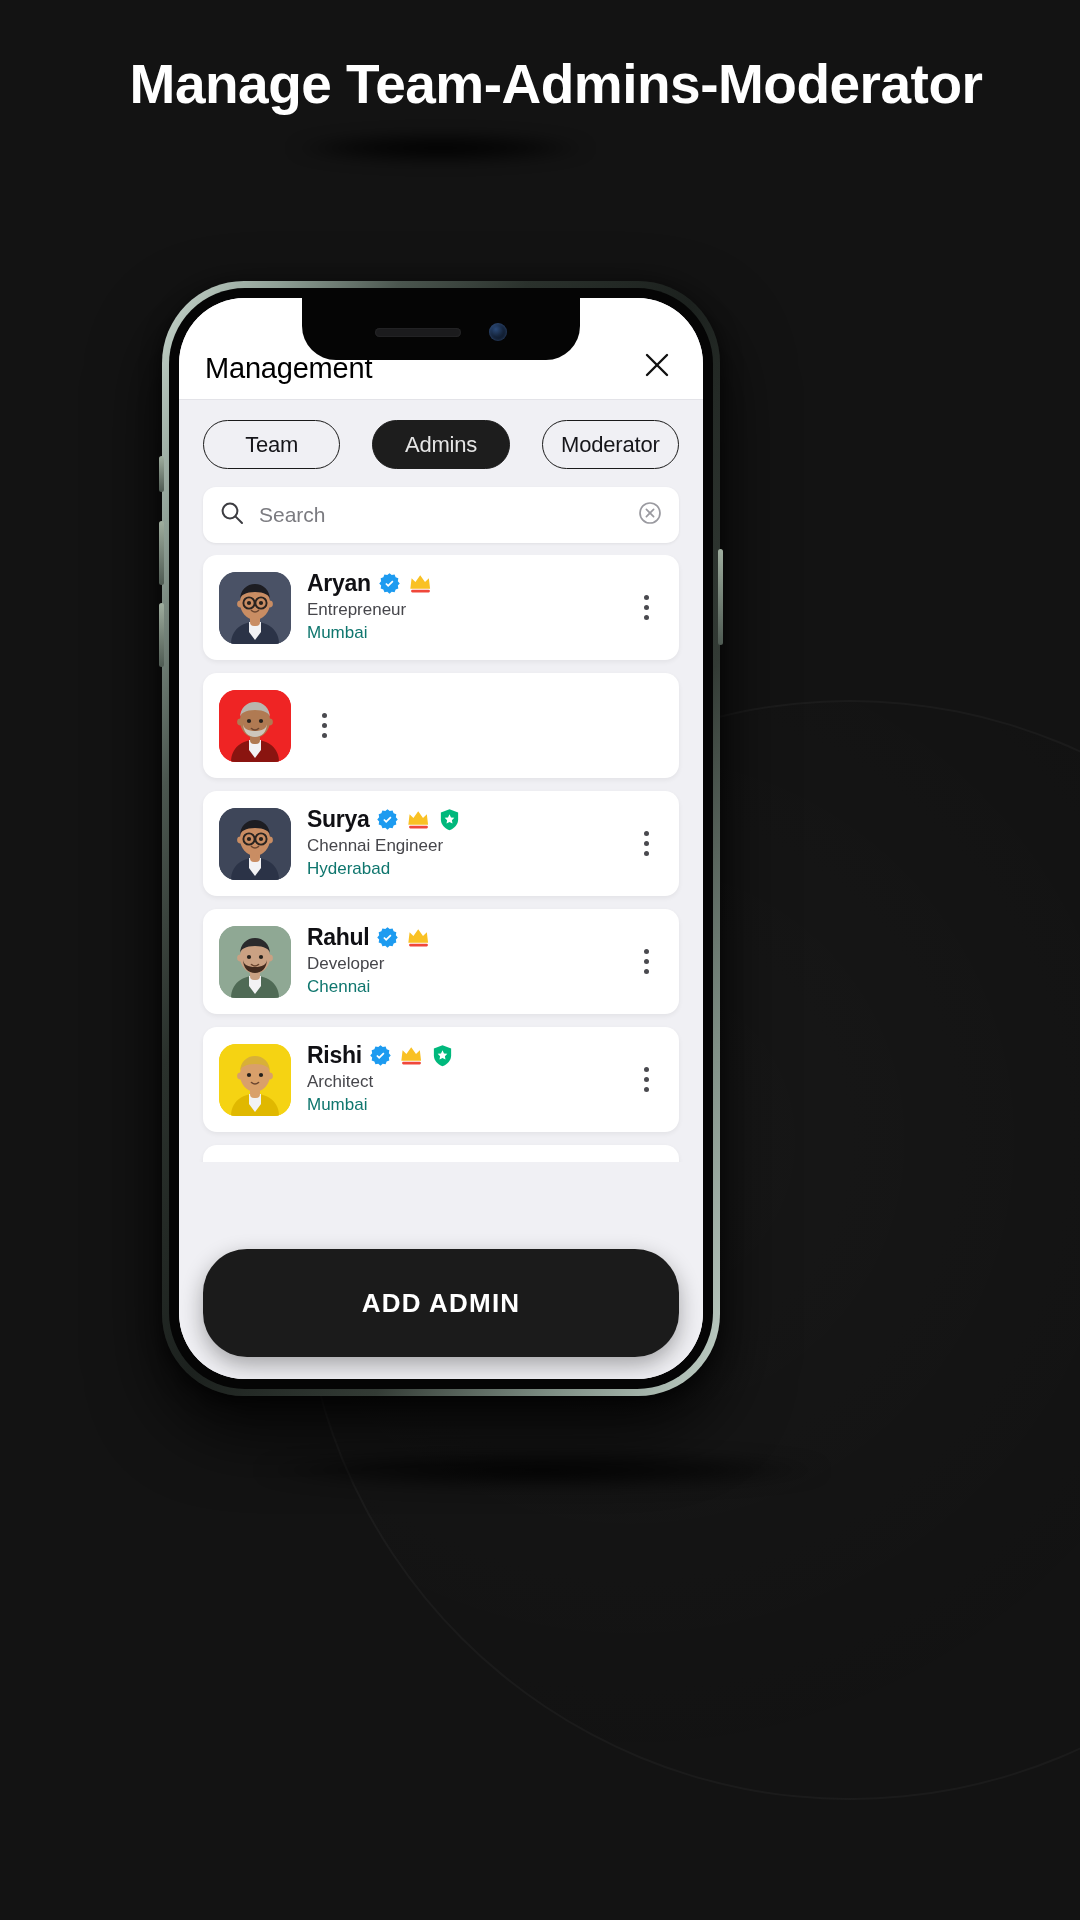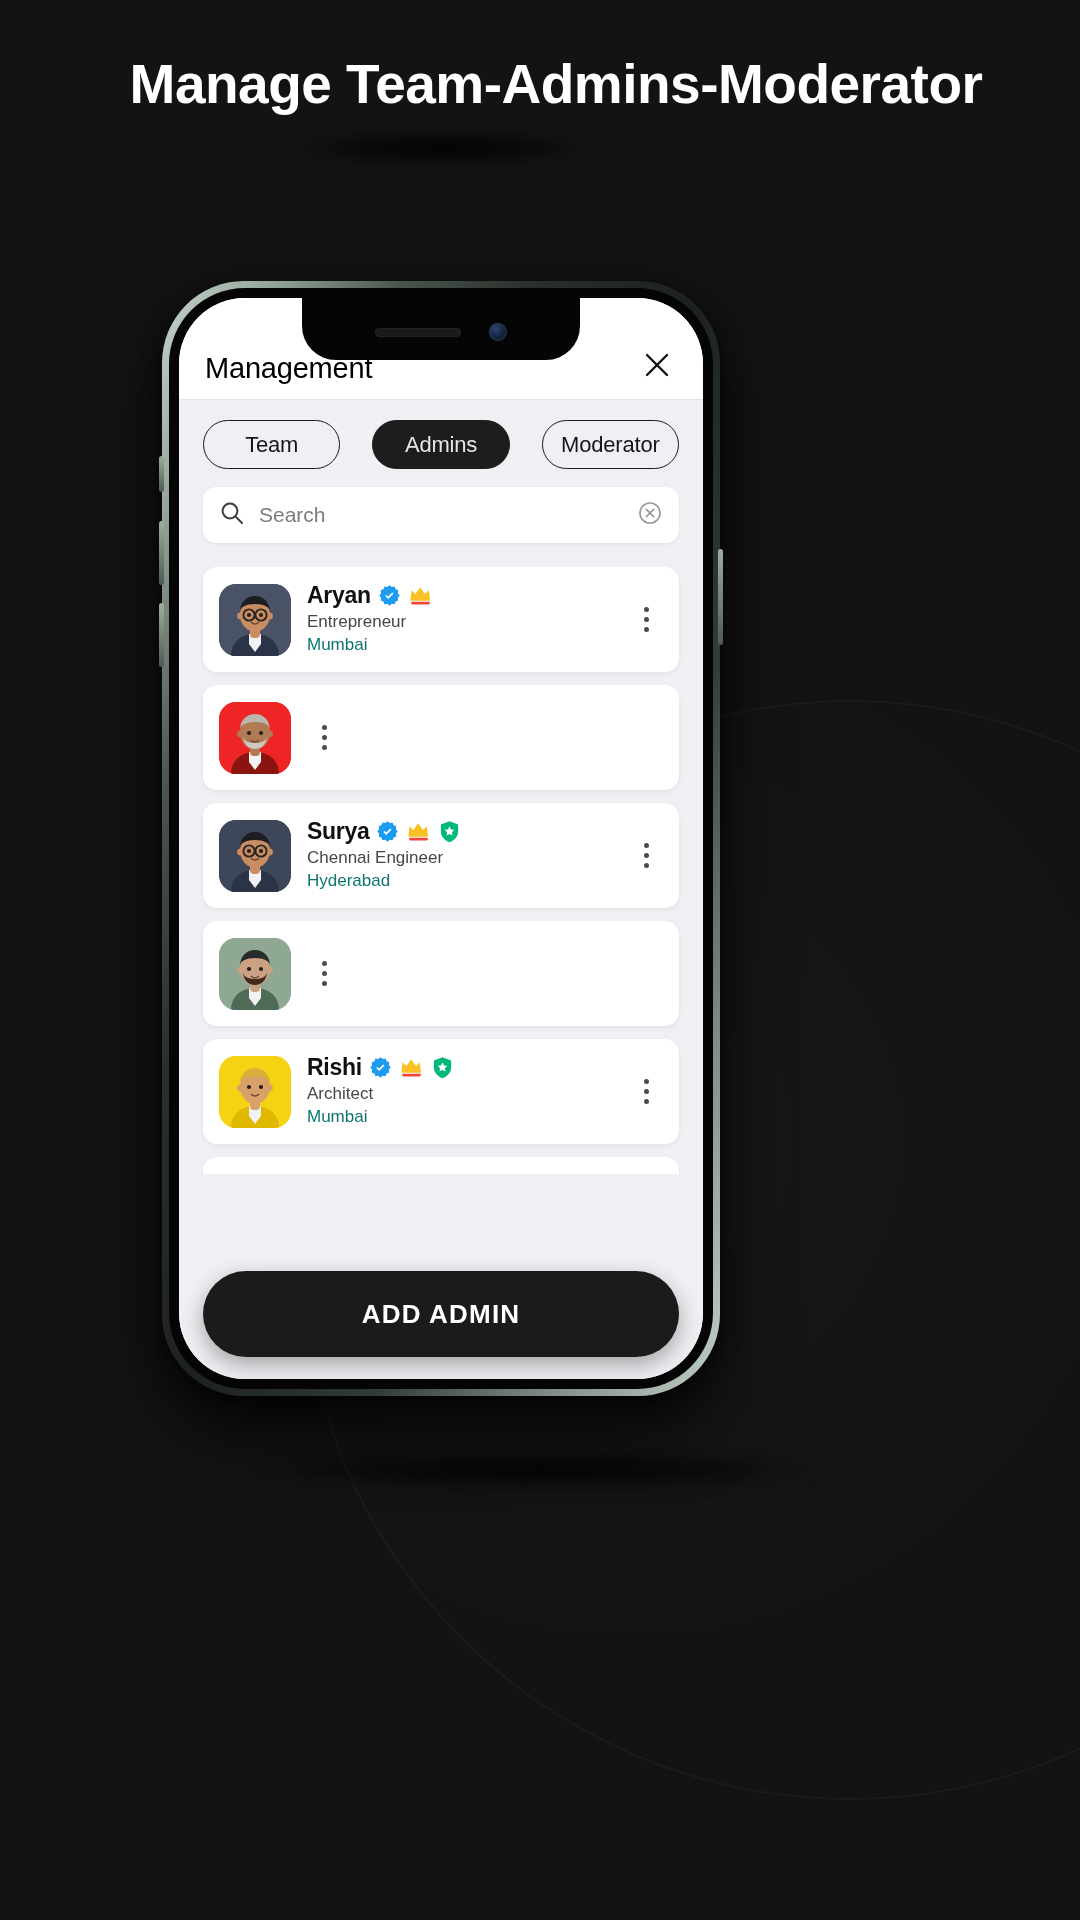"Search" .search-wrap { padding: 4px 24px 24px 24px -> 4px 24px 12px 24px }
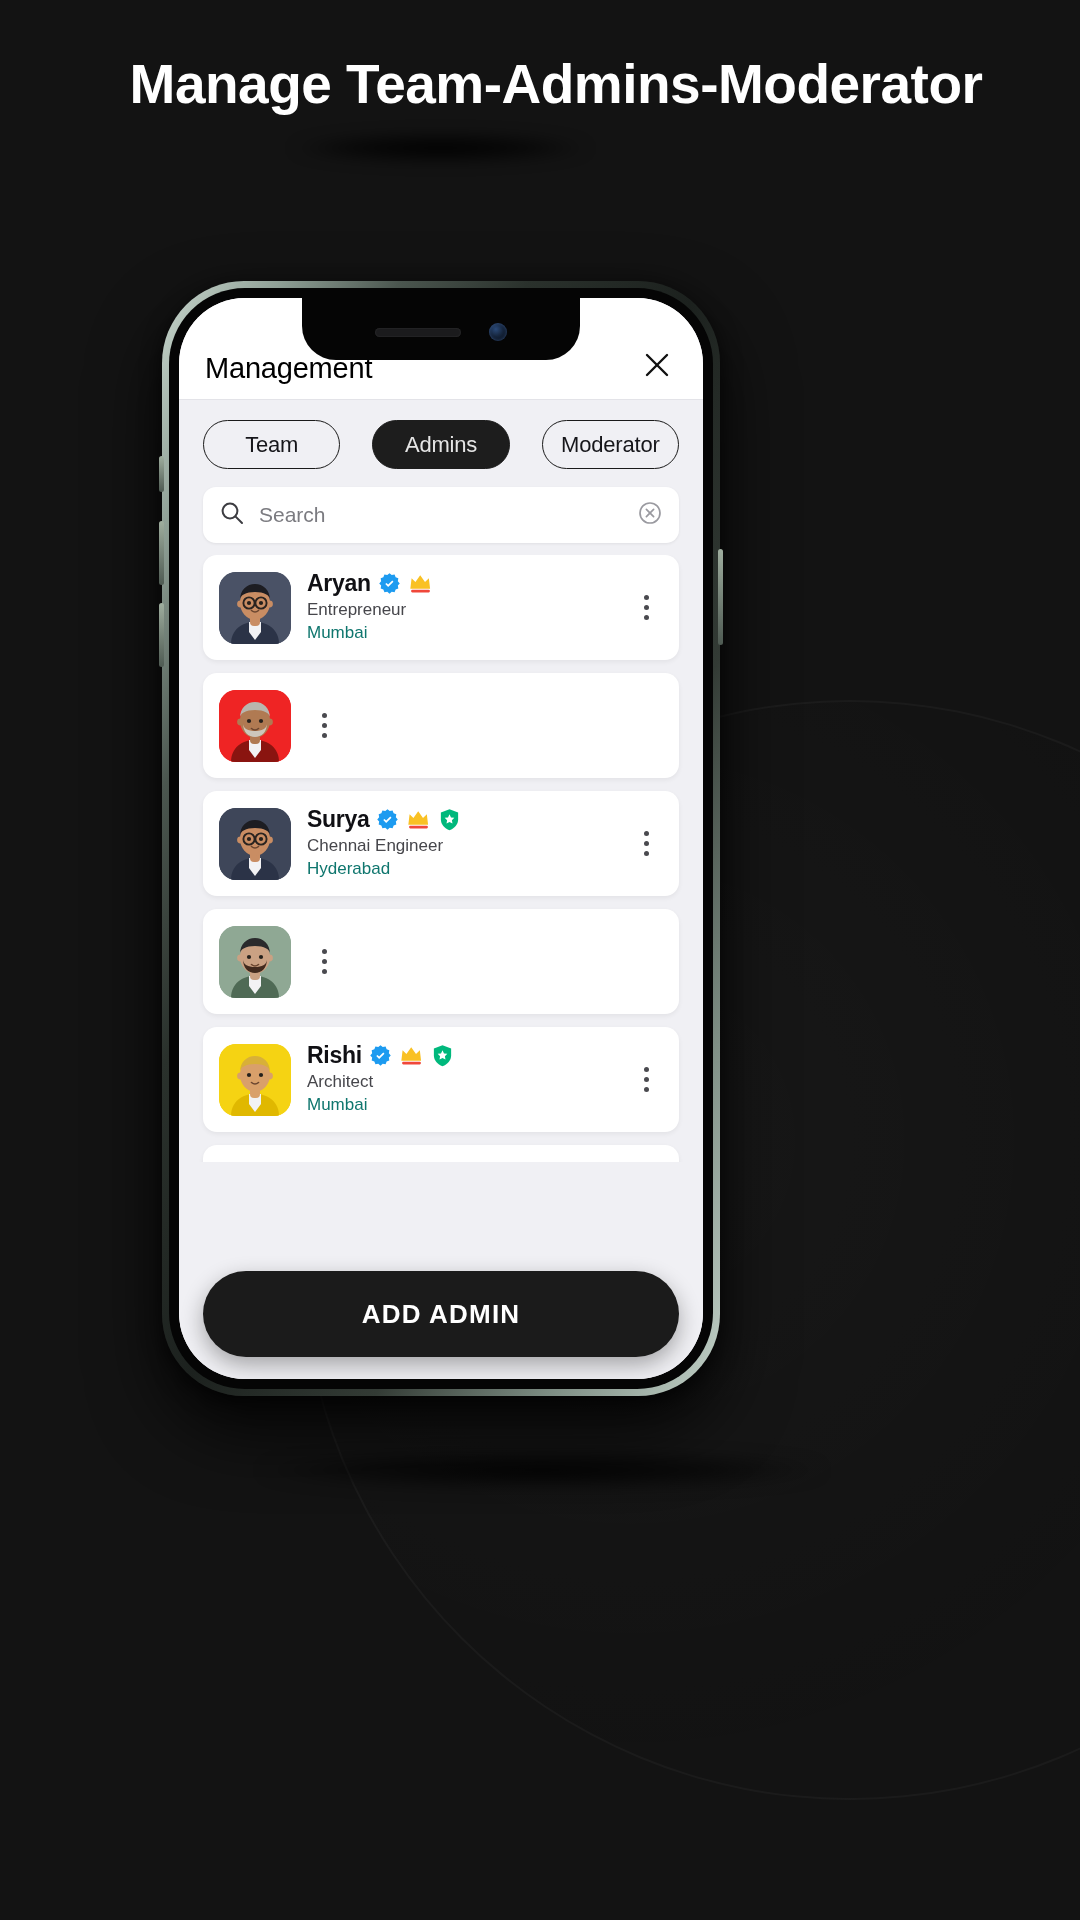"Rahul" div.card-body { html: none -> <div> <div> <span>Rahul</span> <span> <svg> <path></path> <path></path> </svg> </span> <span> <svg> <path></path> <rect></rect> </svg> </span> </div> <div>Developer</div> <div>Chennai</div> </div> }
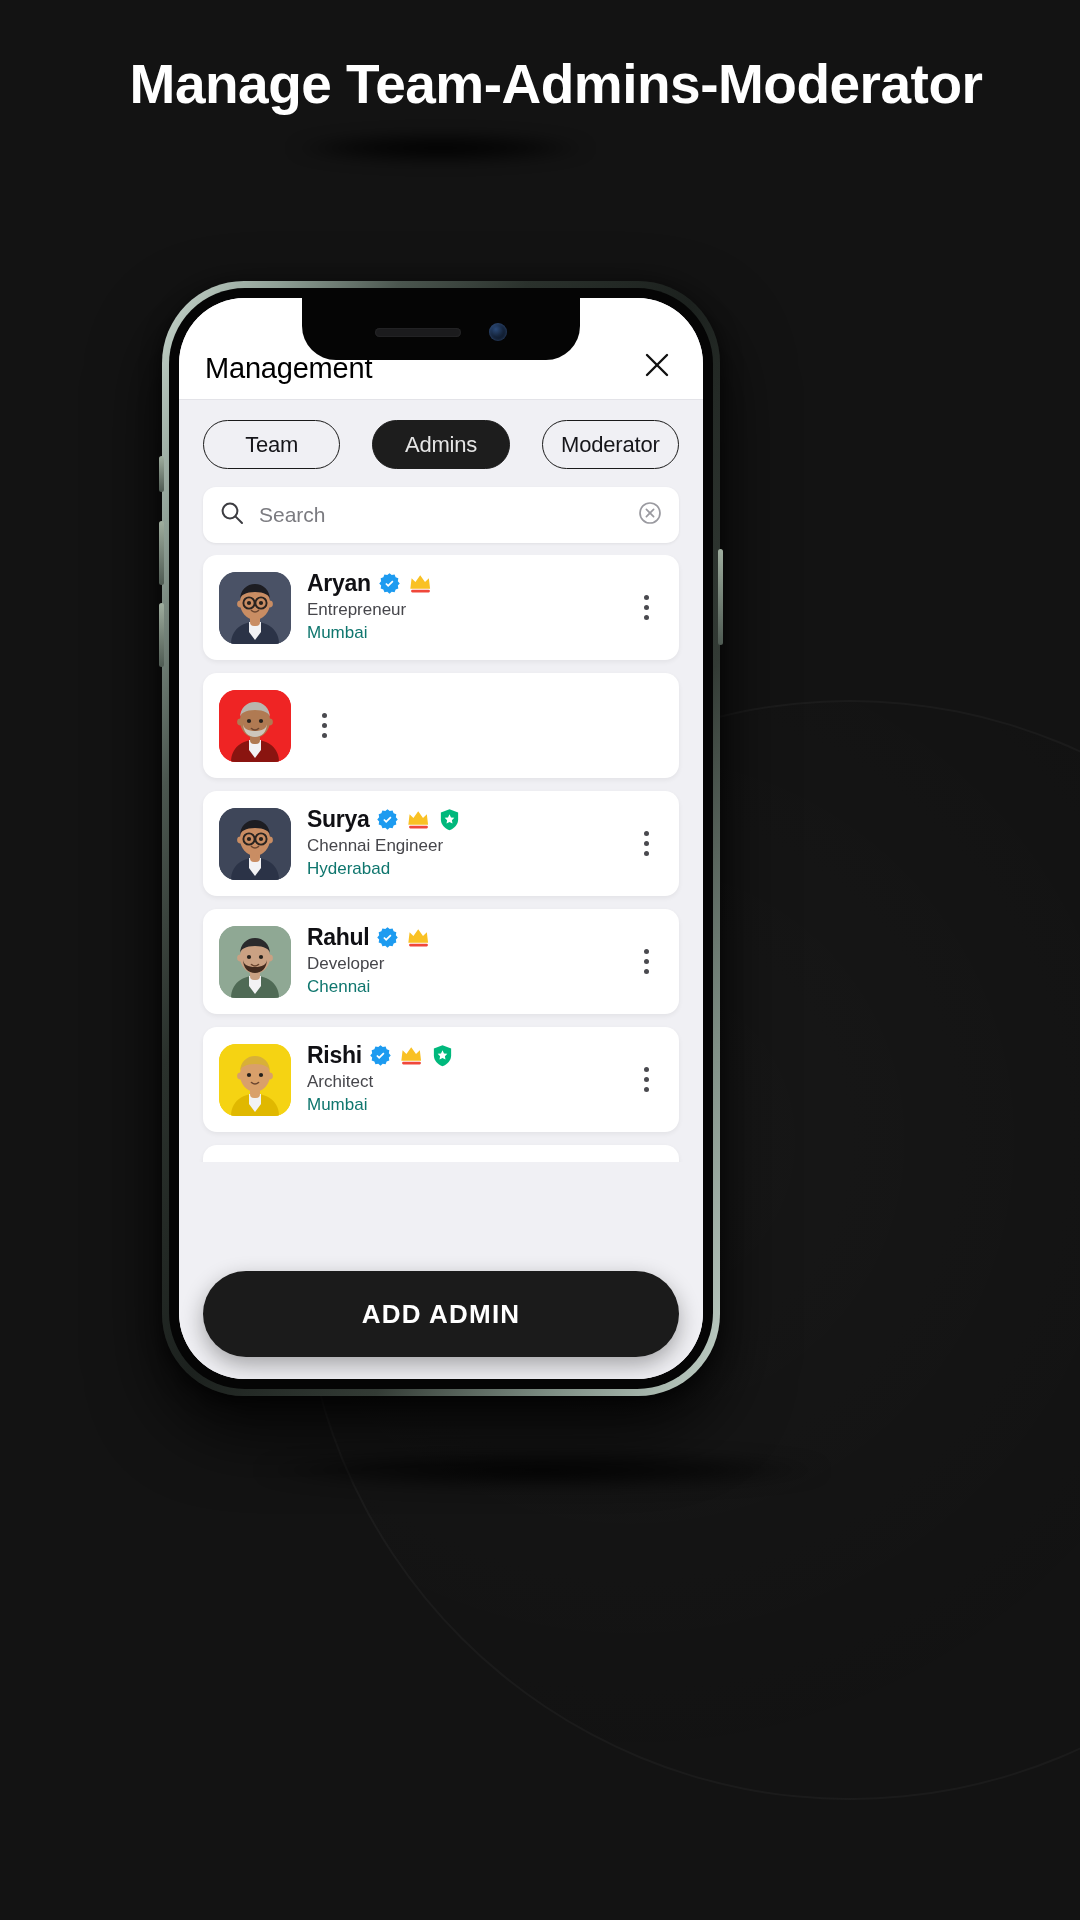"ADD ADMIN" .add-btn { height: 86px -> 108px }
